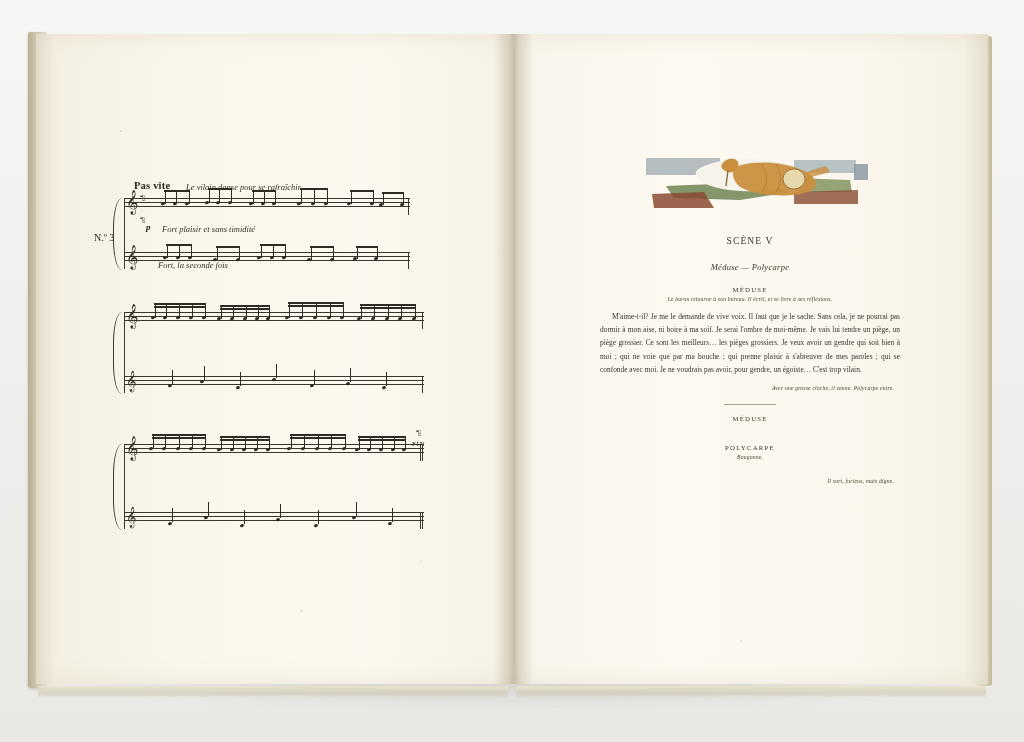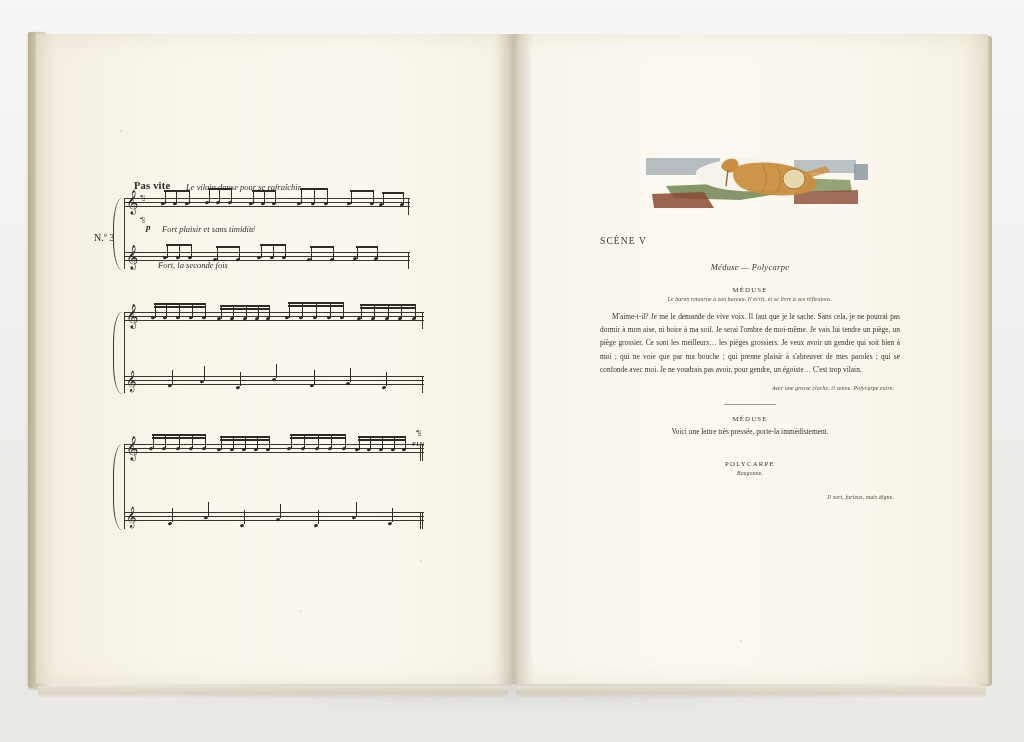"SCÈNE V" .scene-title { text-align: none -> center }
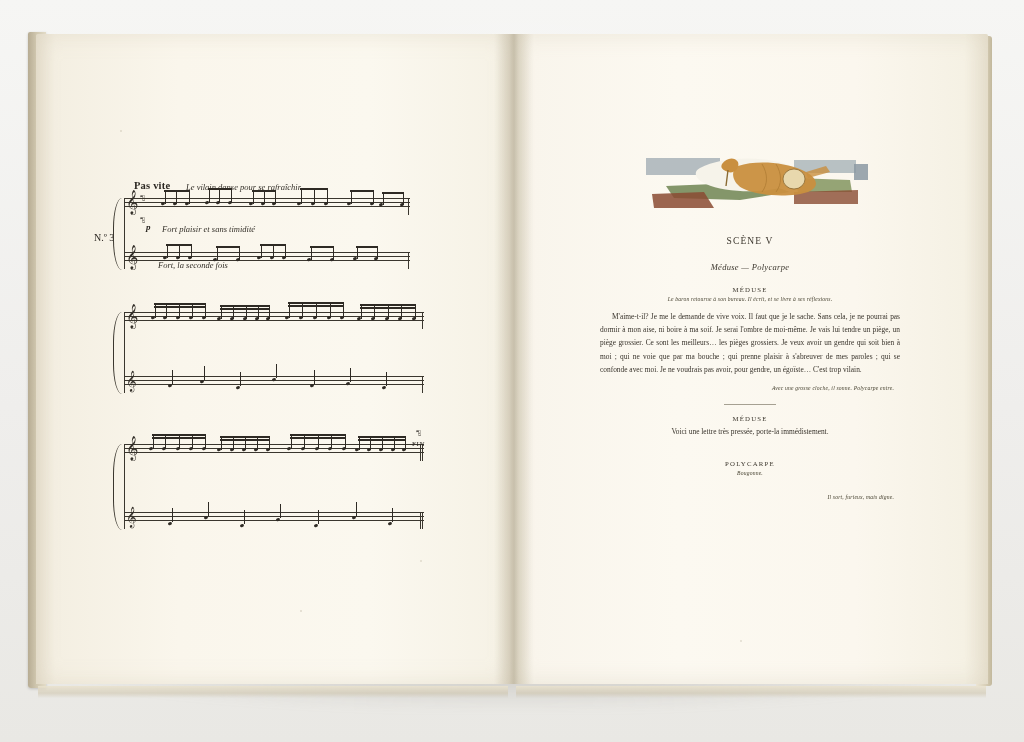"Voici une lettre très pressée," div.para { html: <div>Voici une lettre très pressée, porte-la immédistement.</div> -> none }
